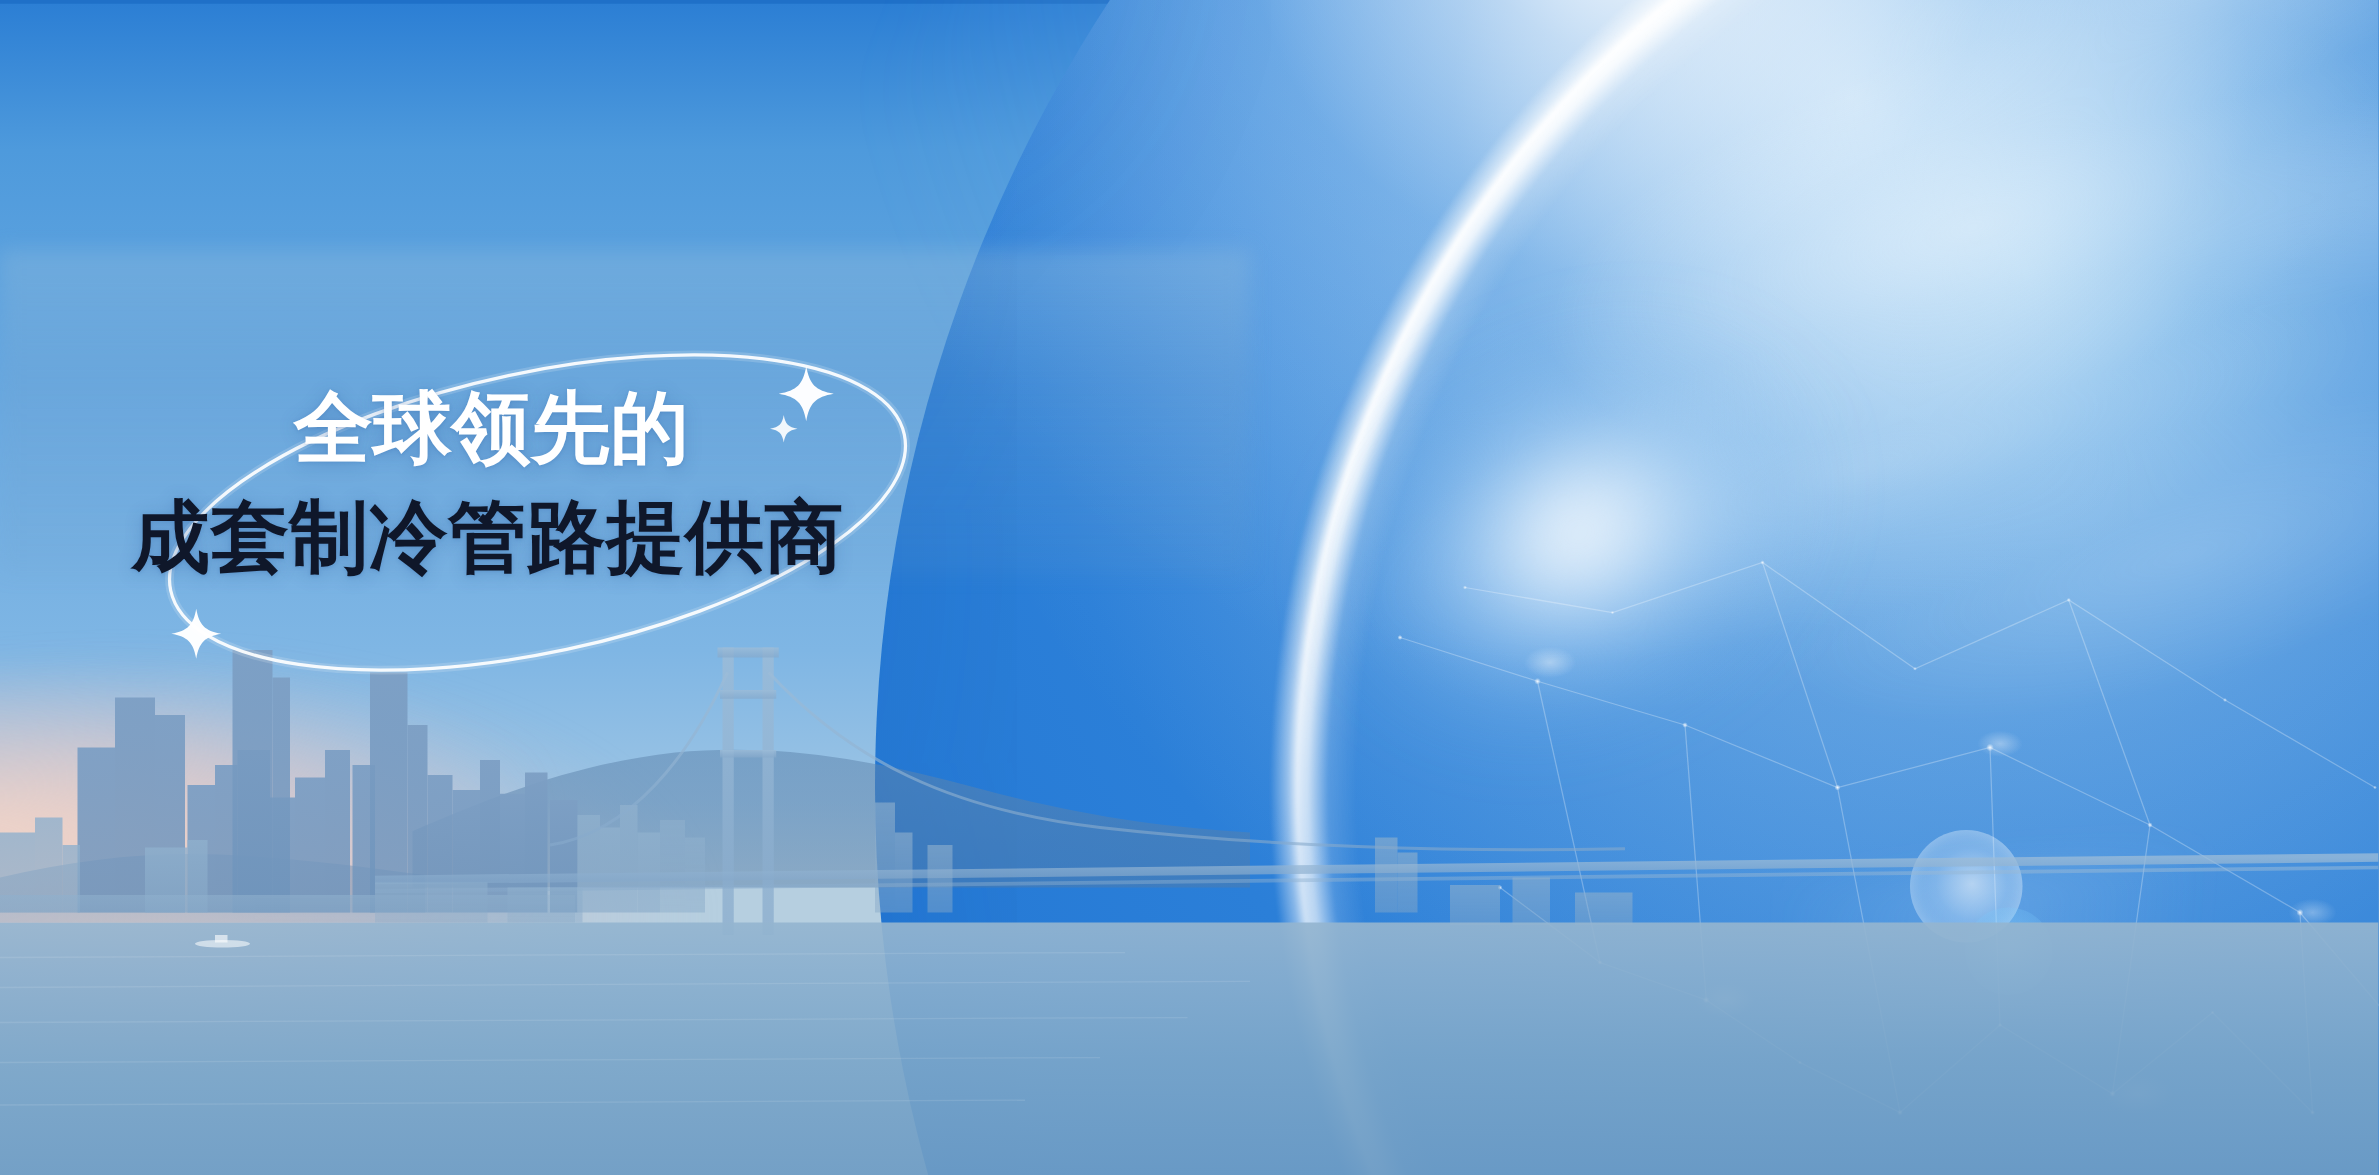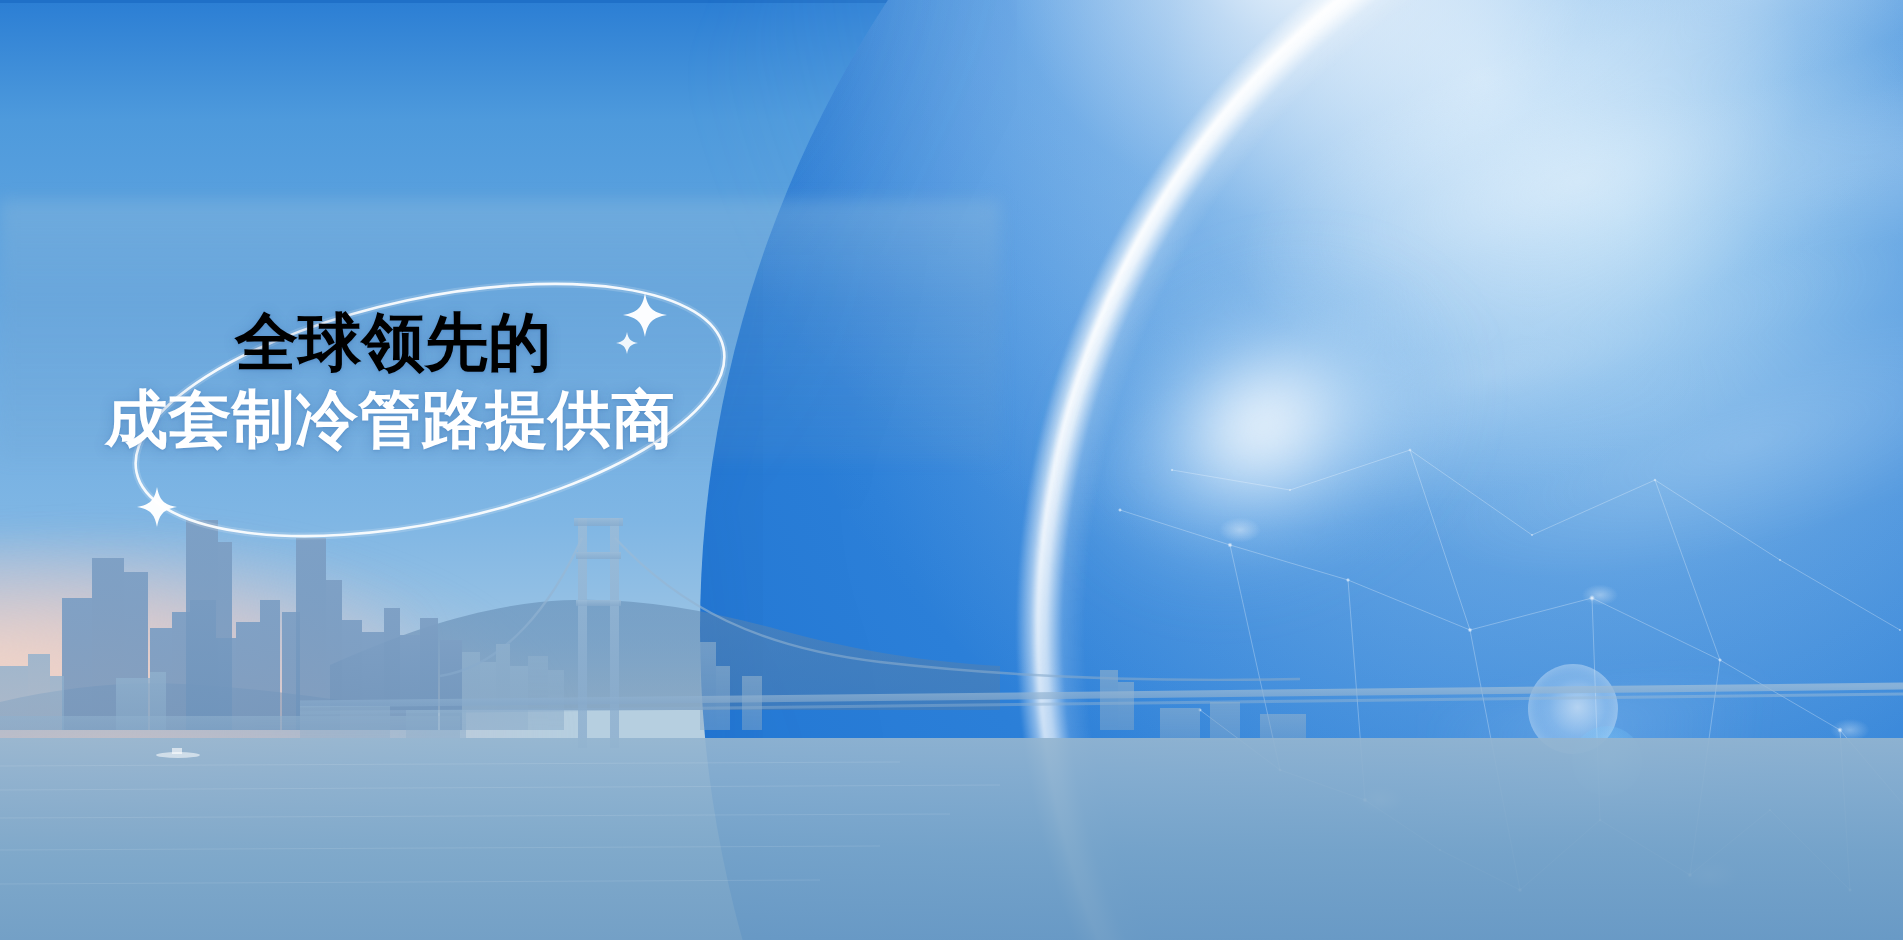"全球领先的" .hl-1 { color: #000000 -> #ffffff }
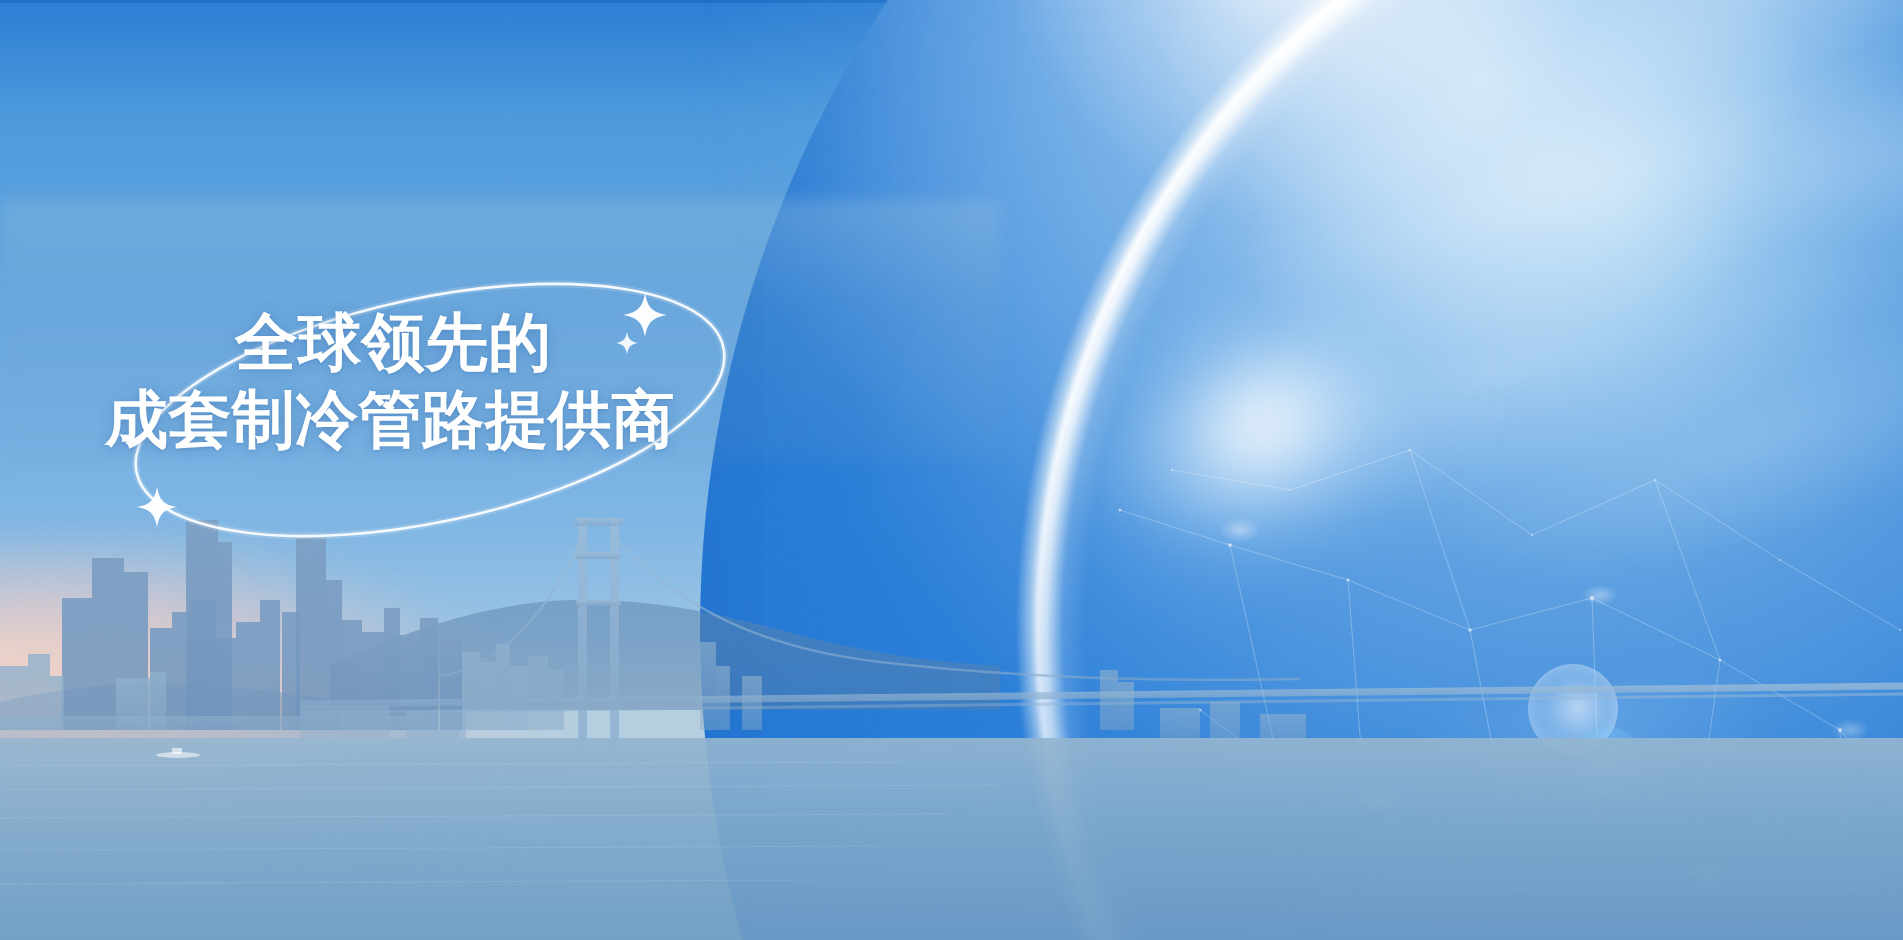"成套制冷管路提供商" .hl-2 { color: #ffffff -> #0f172a; margin-top: none -> 10px }
